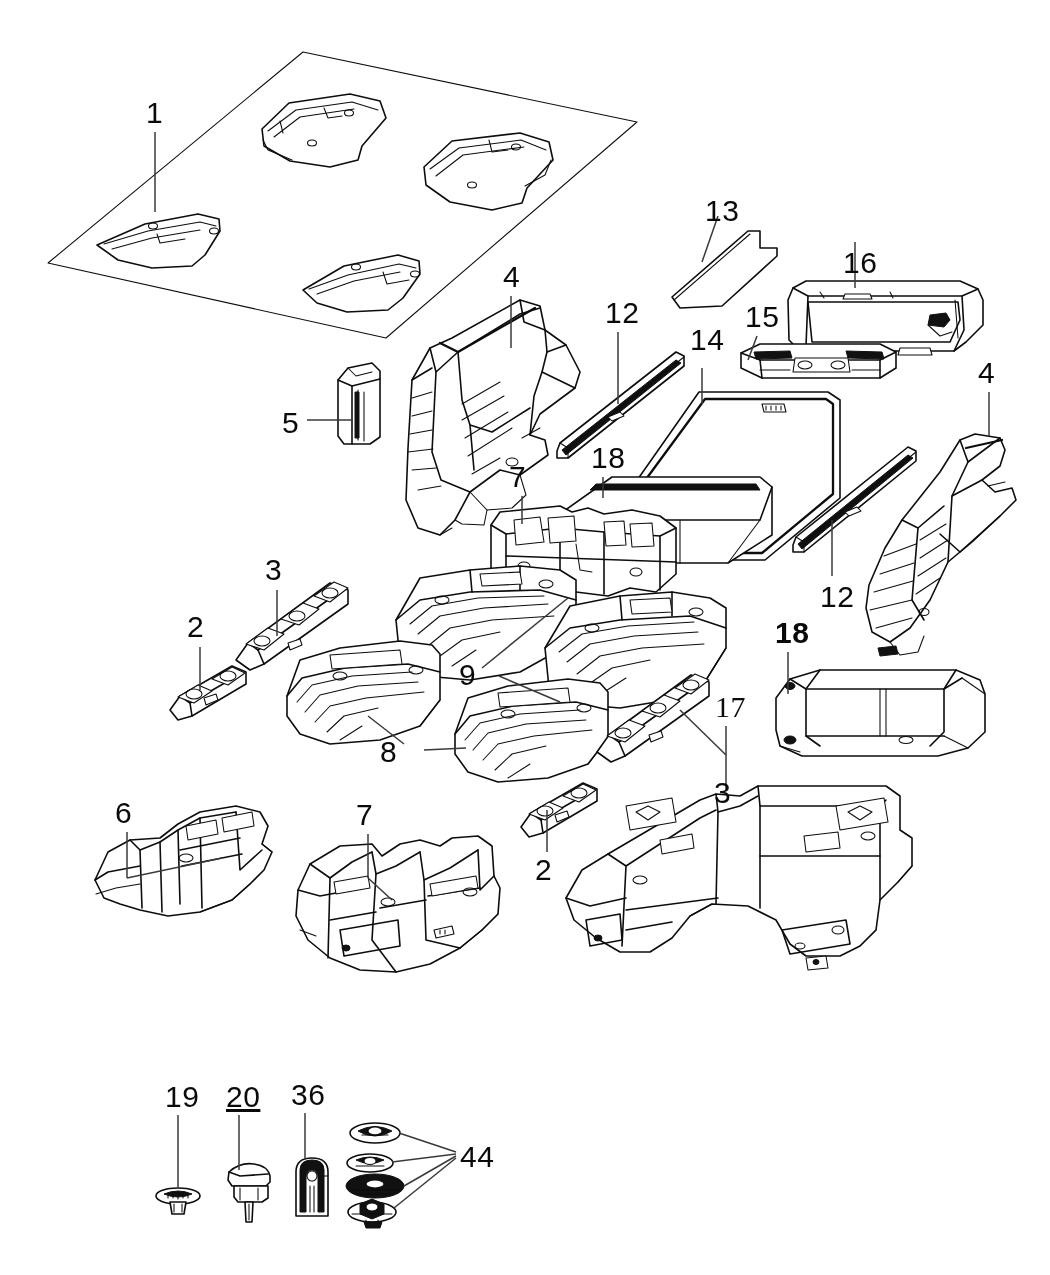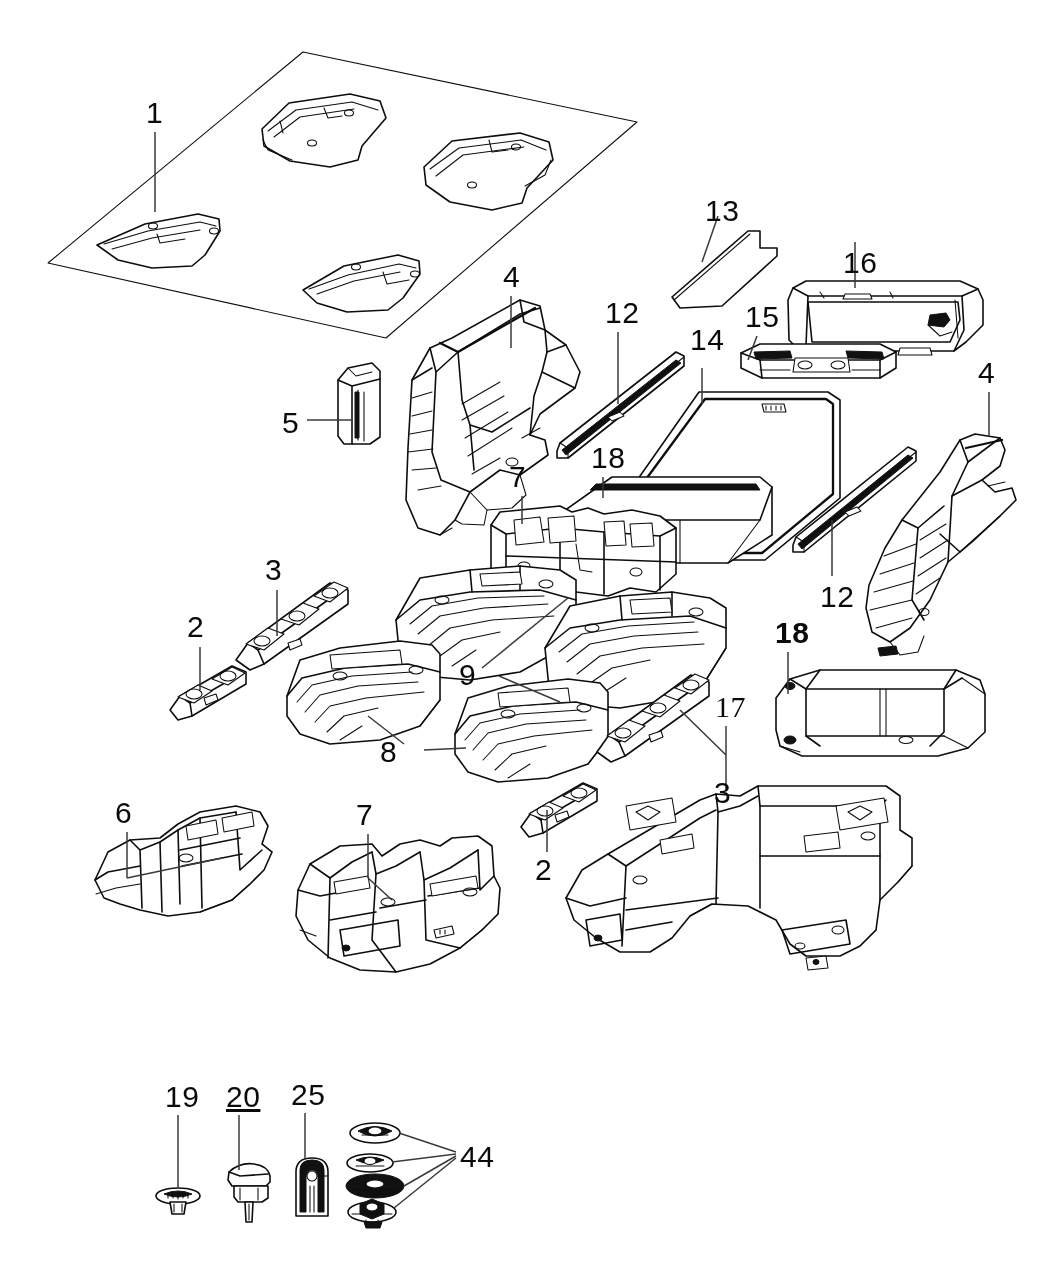"25" div.callout { text: 25 -> 36 }
